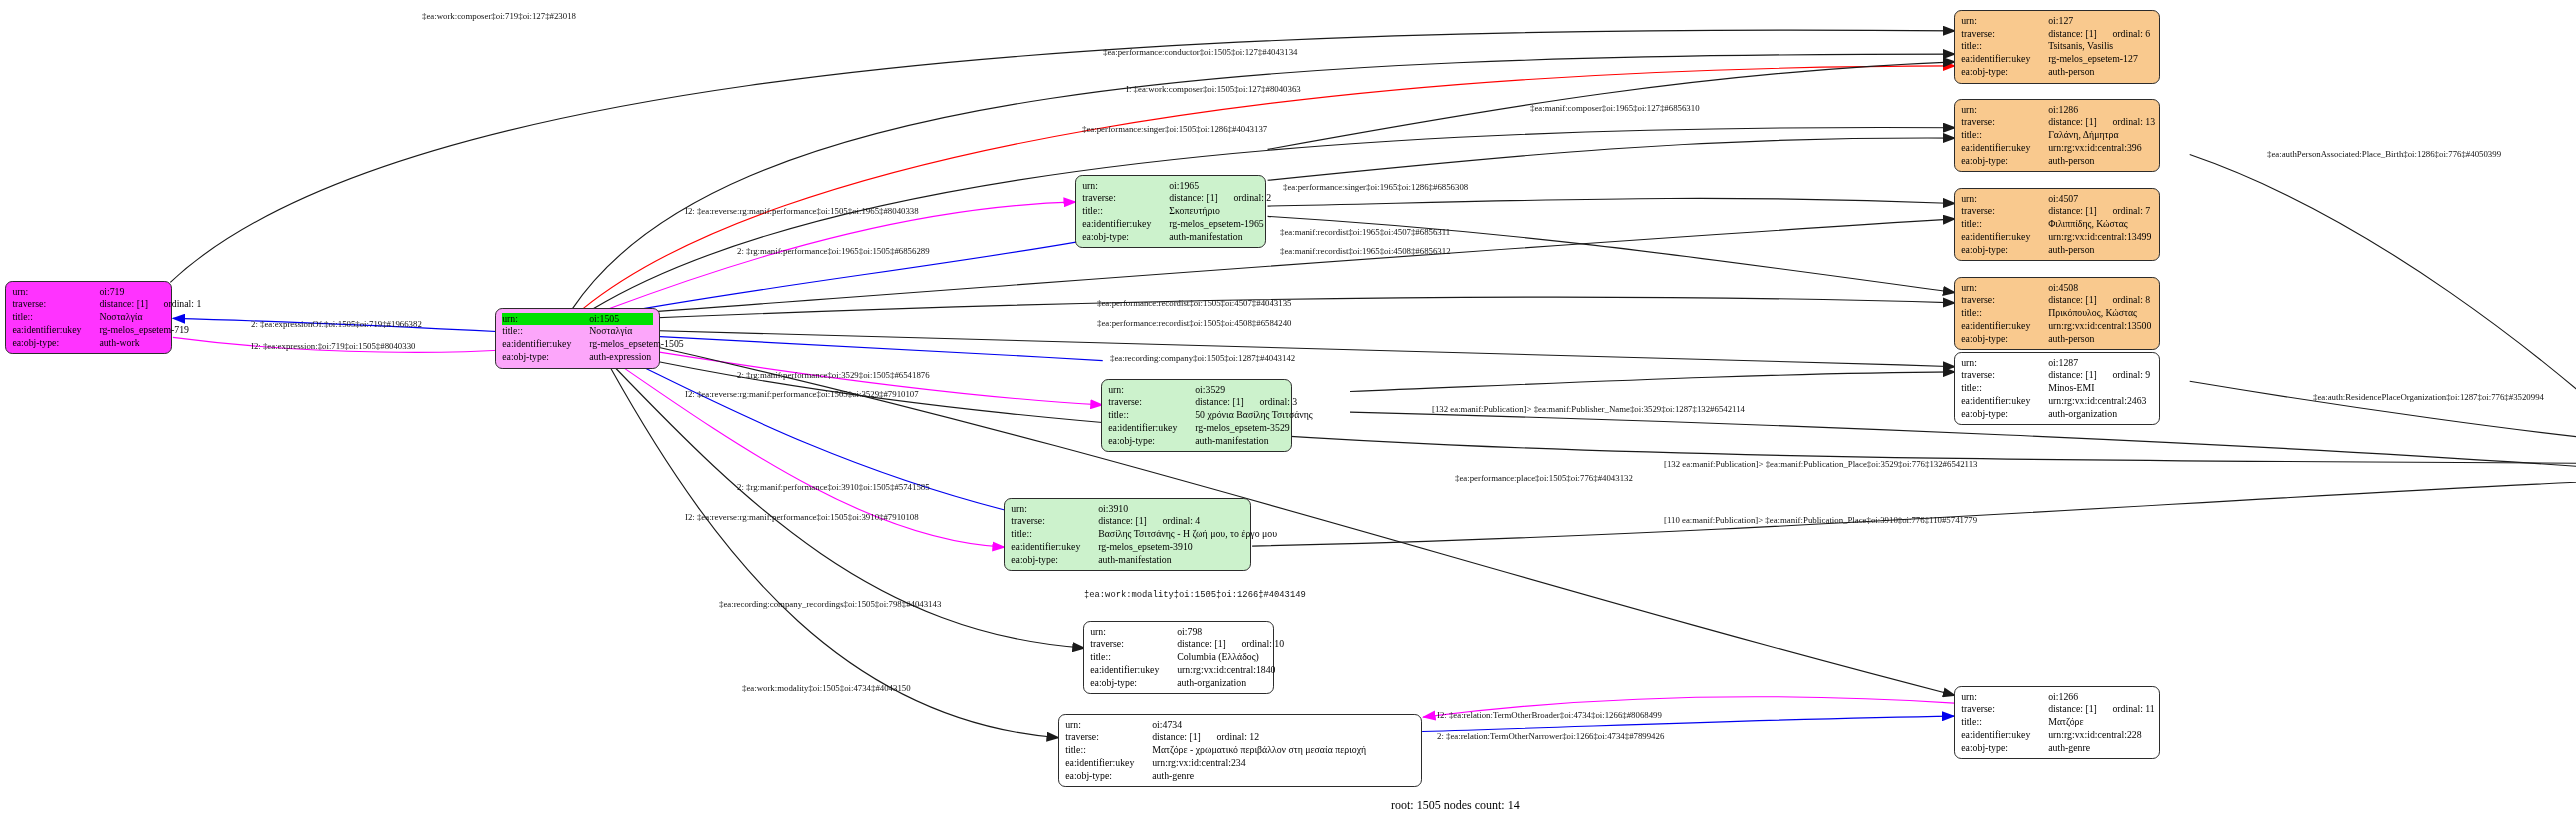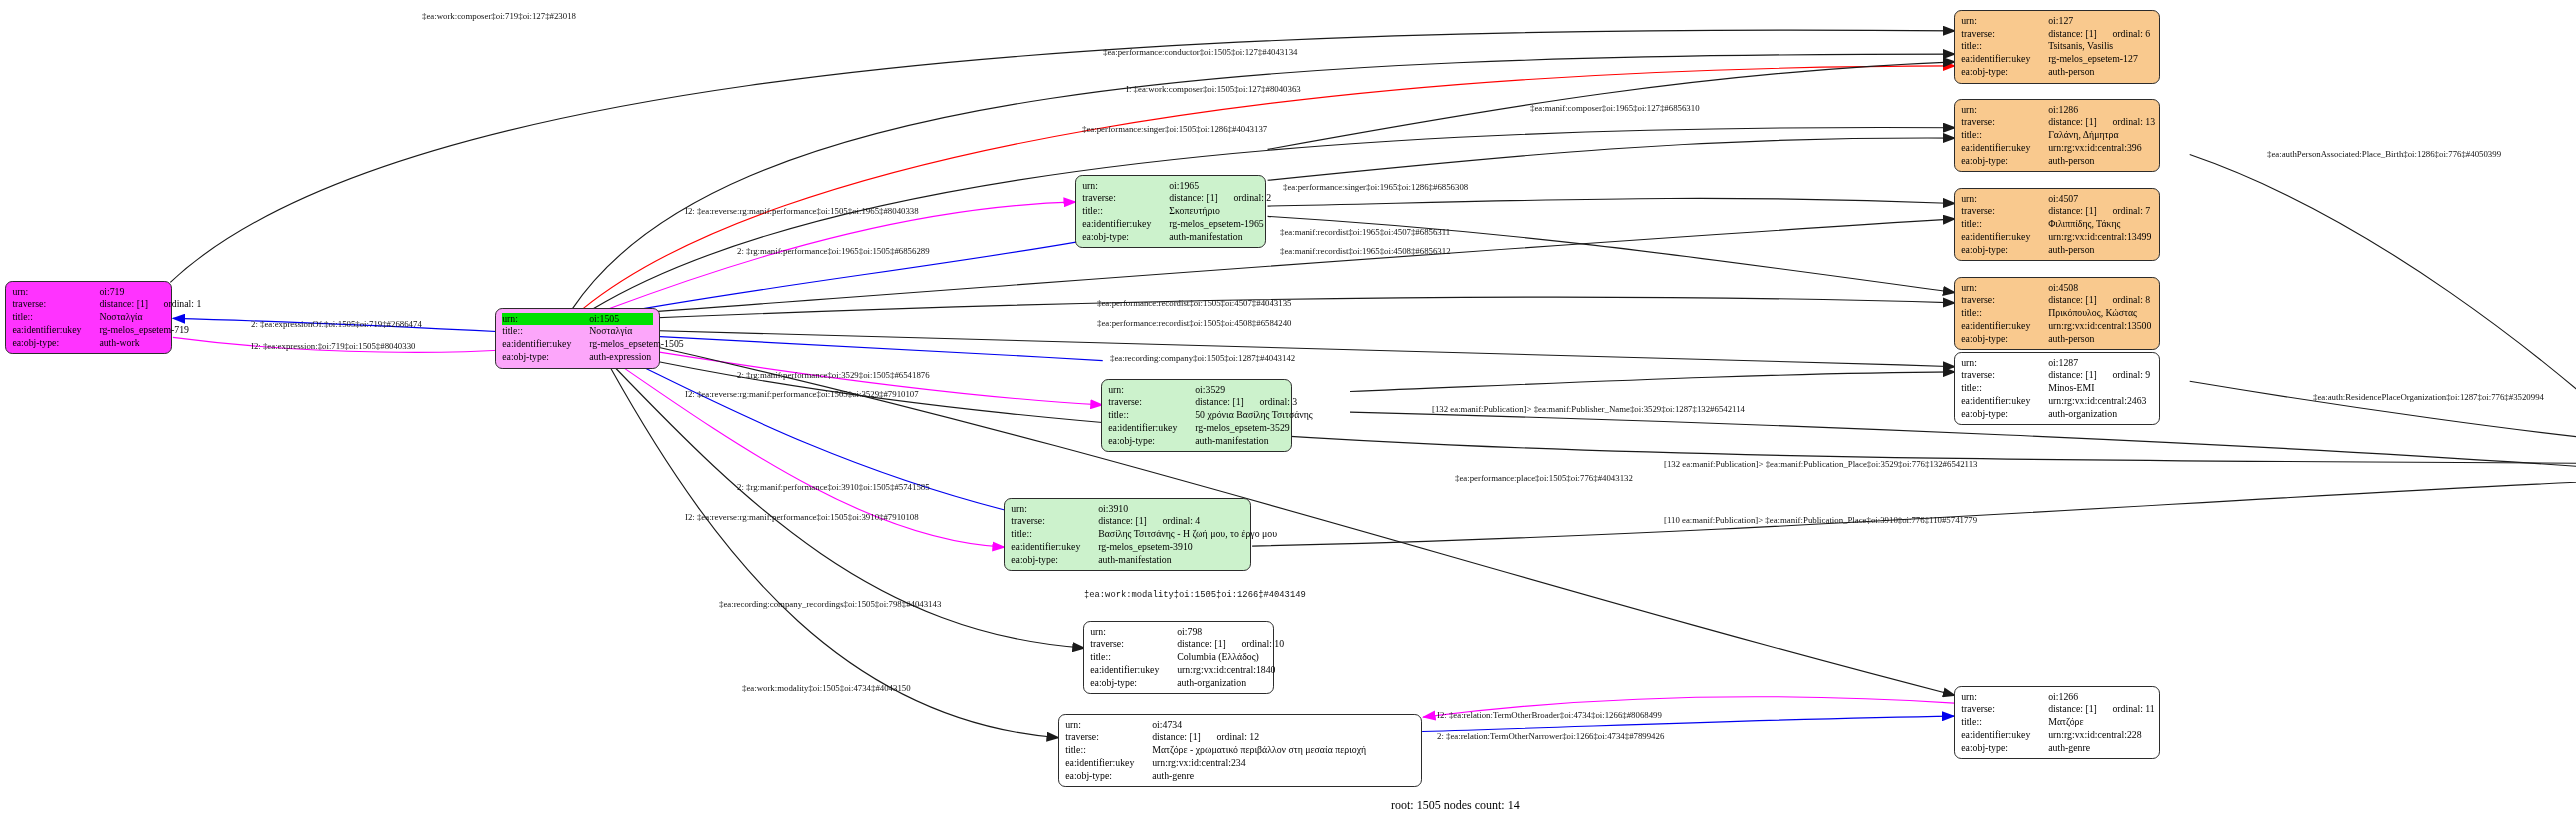"Φιλιππίδης, Τάκης" span.v { text: Τάκης -> Κώστας }
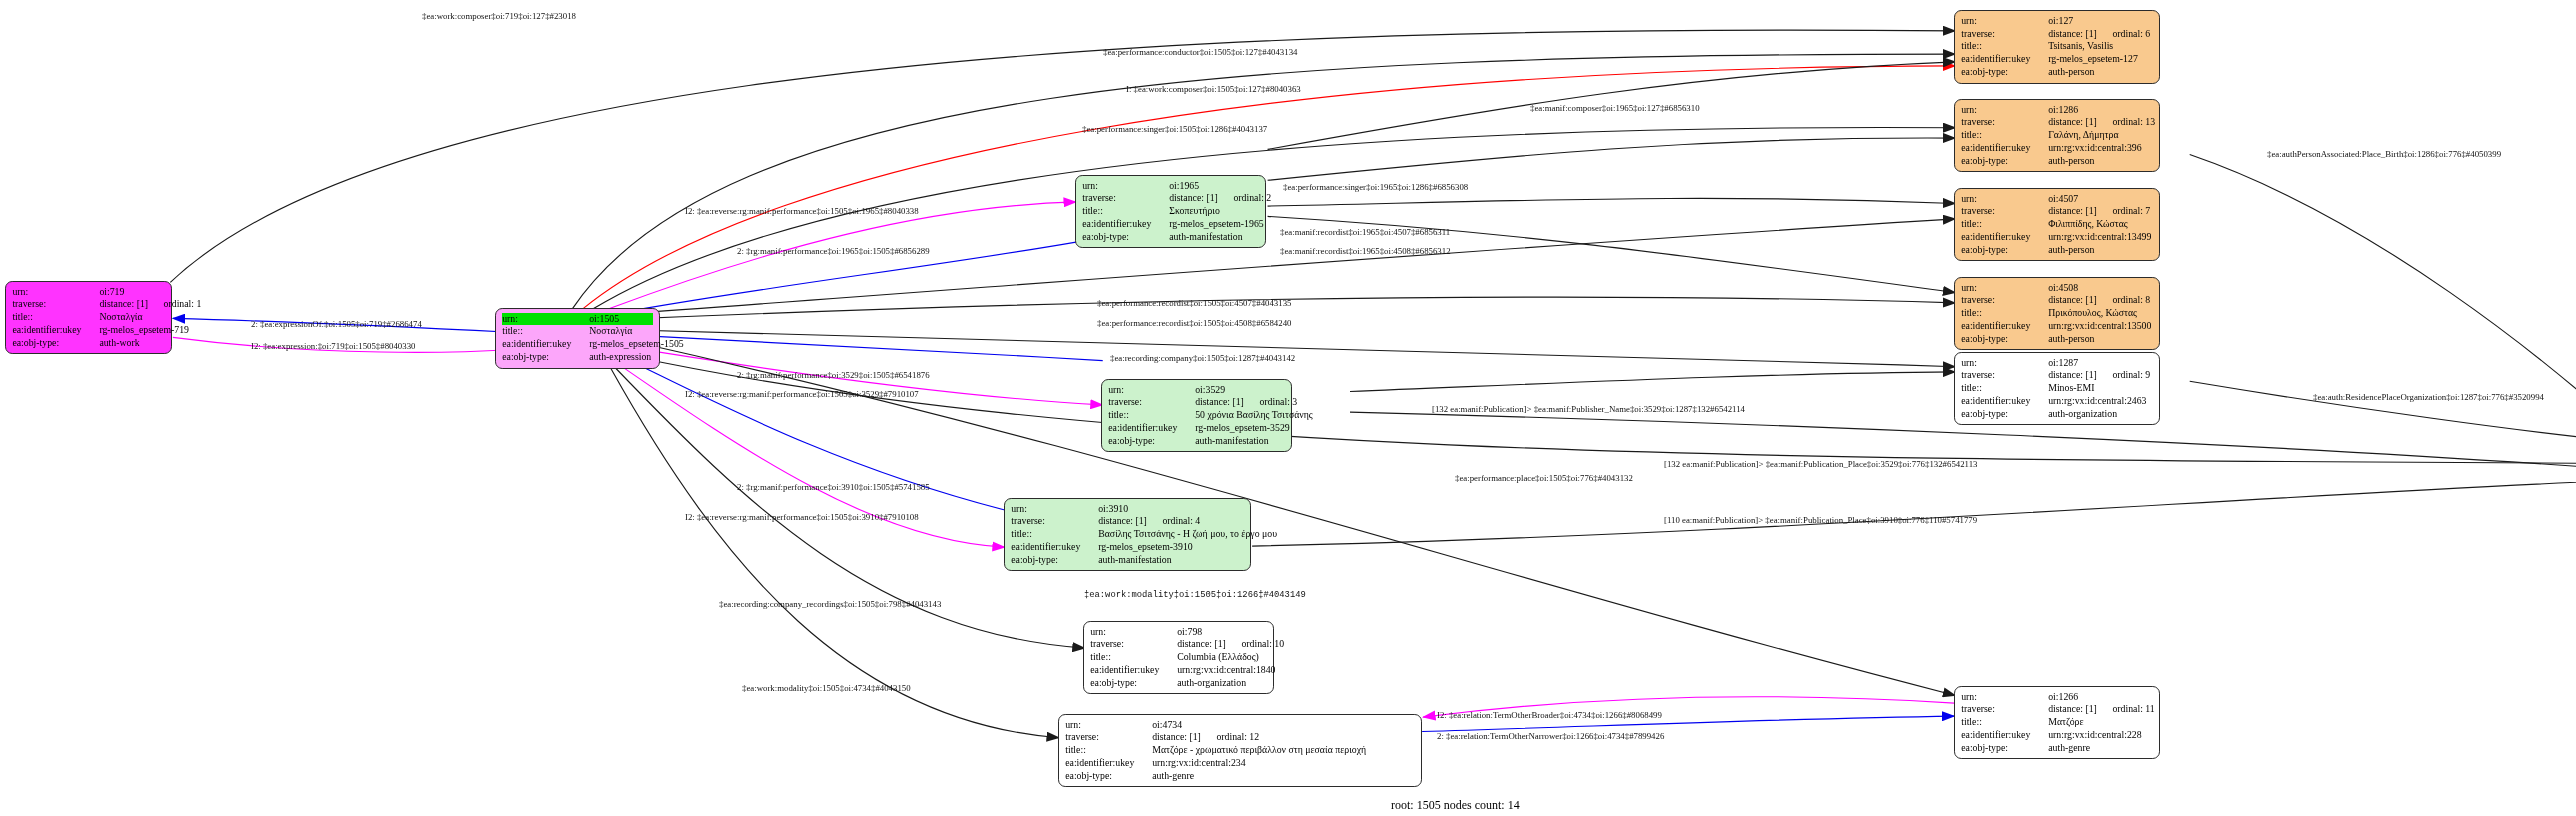"2: ‡ea:expressionOf:‡oi:1505‡oi:719‡#2686474" div.elabel { text: 2686474 -> 1966382 }
